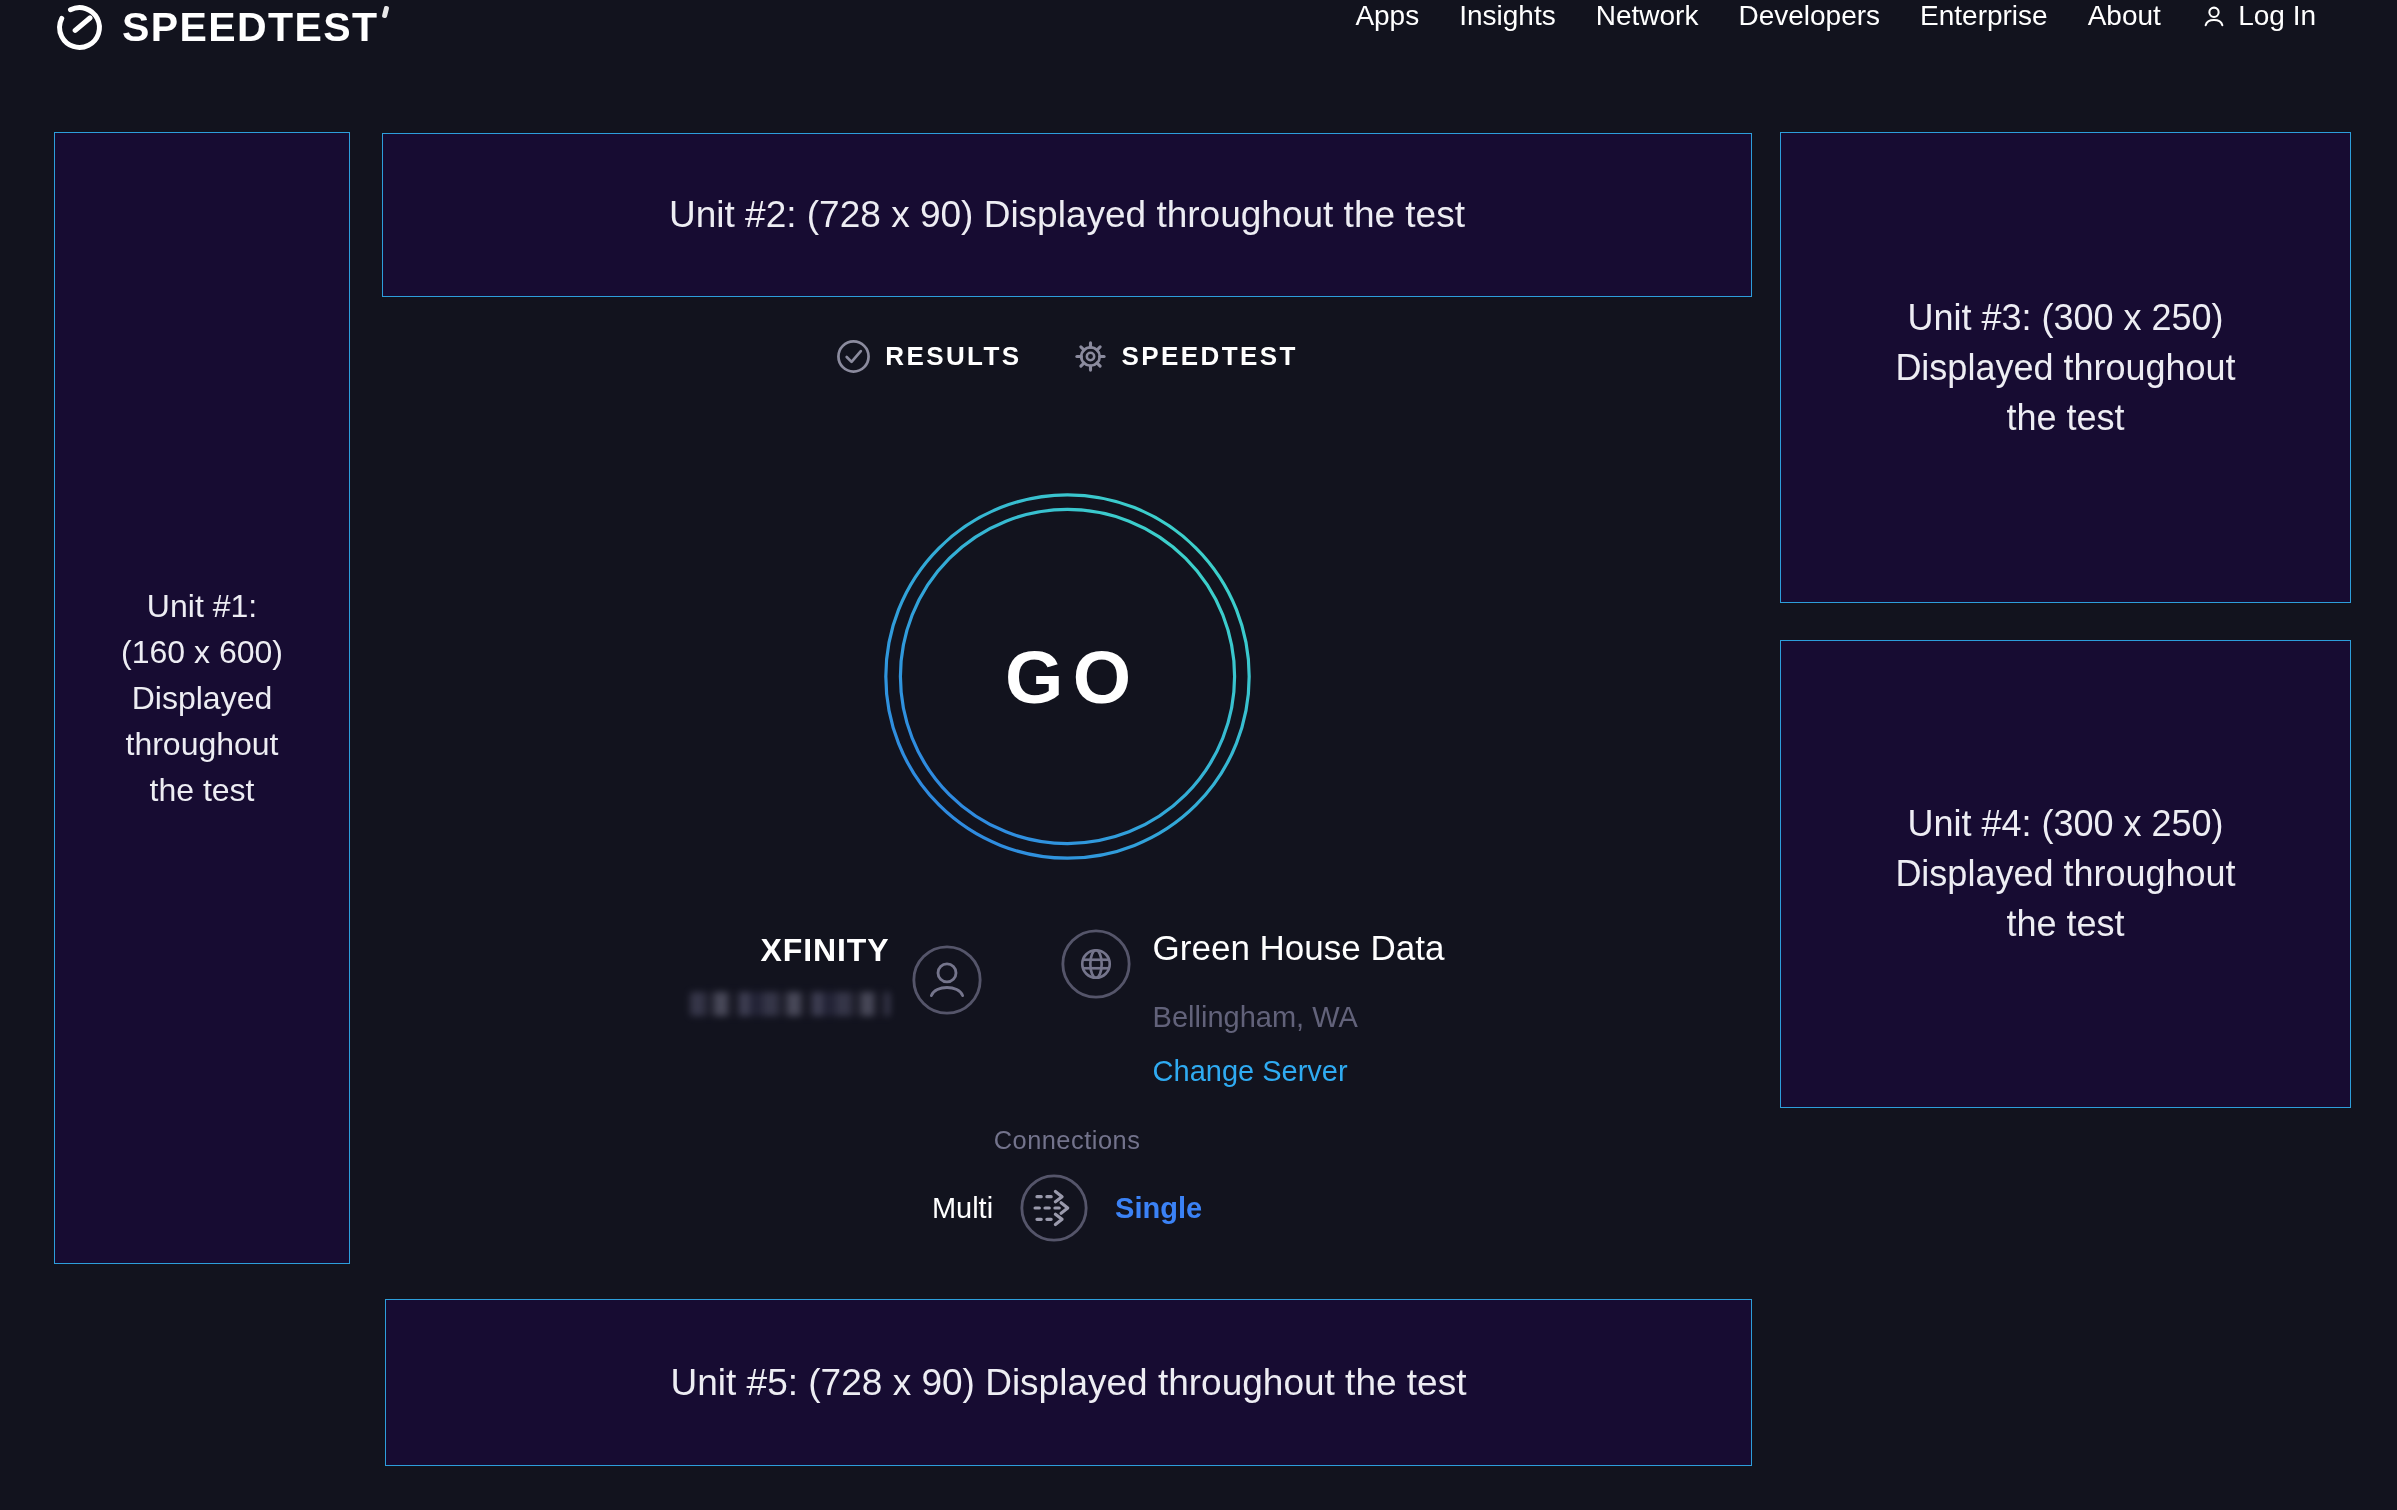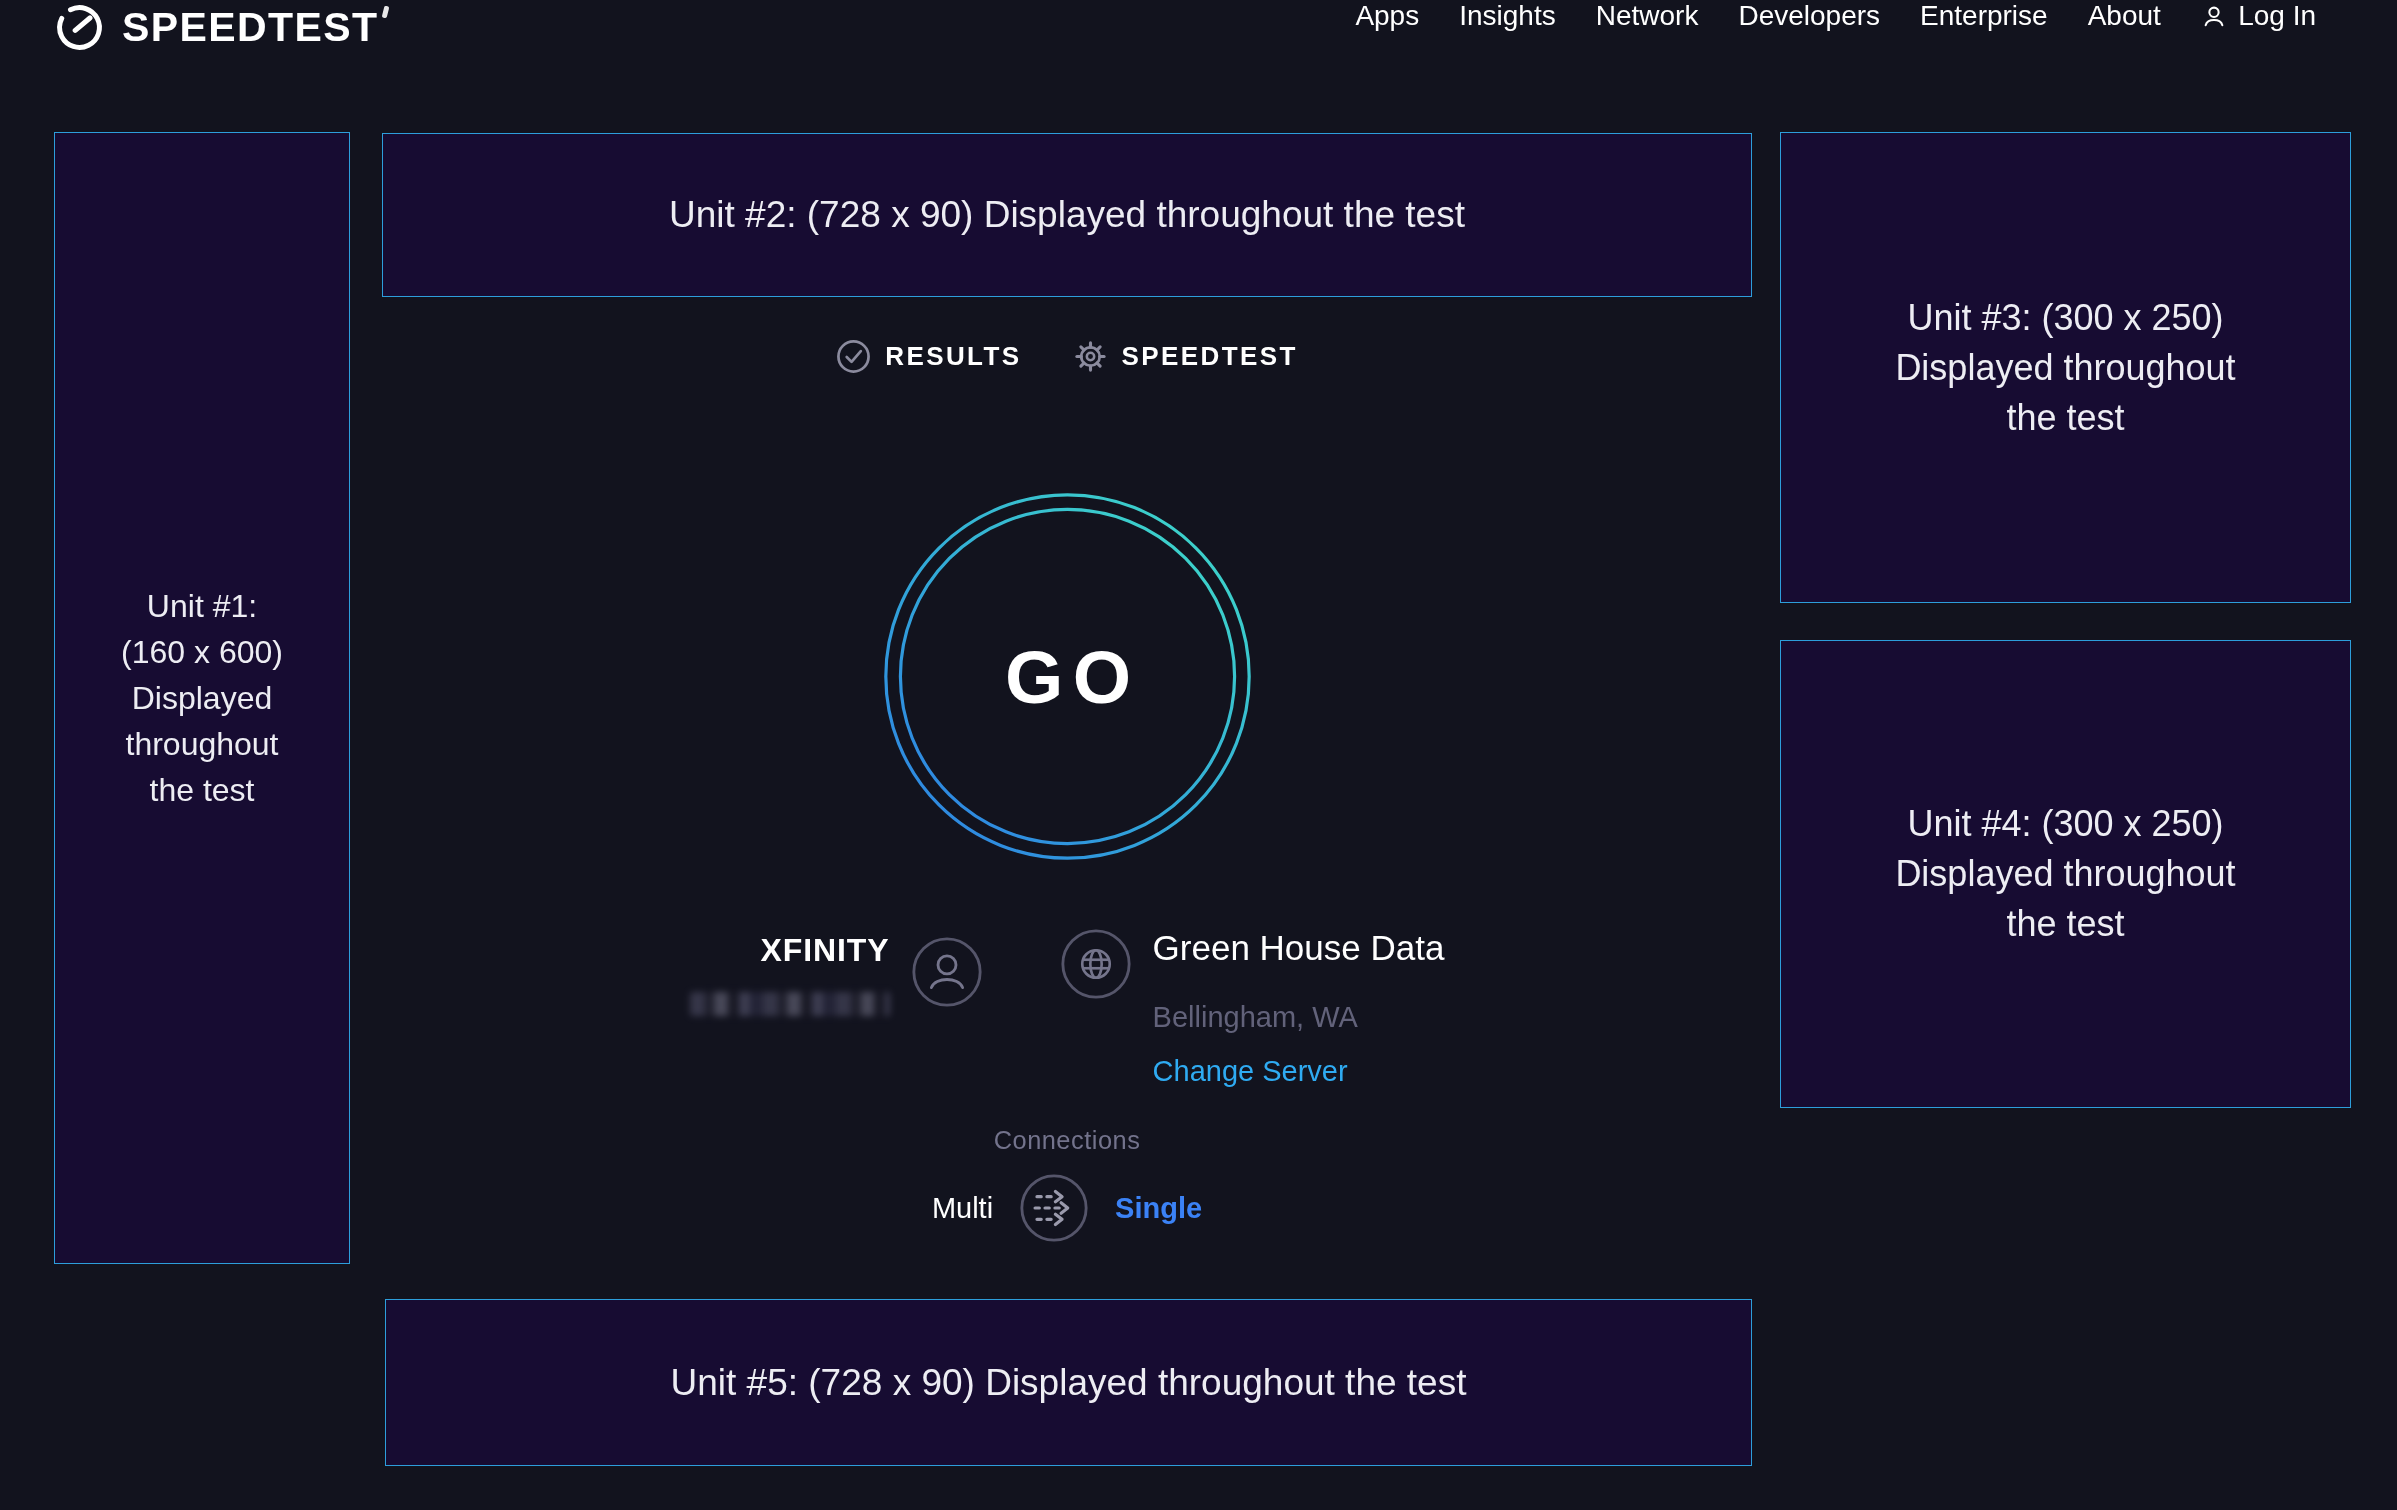"XFINITY" .isp-side { align-items: center -> flex-end }
